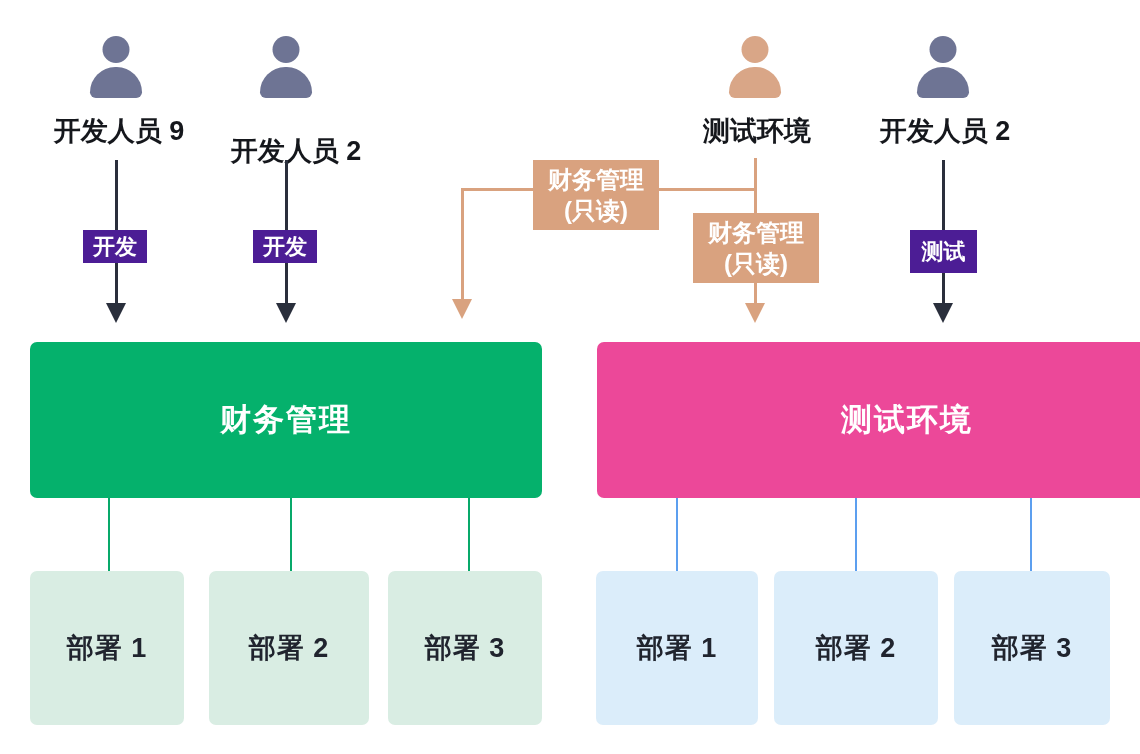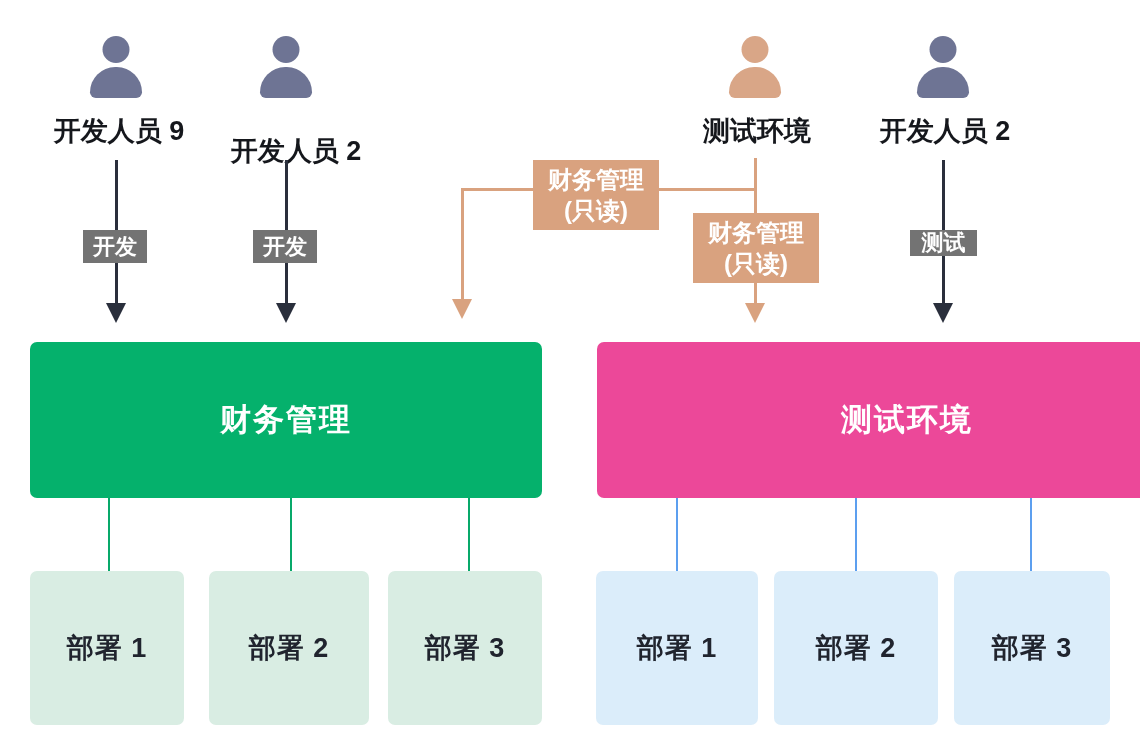"开发" .badge-dark { background: #737373 -> #4c1d95 }
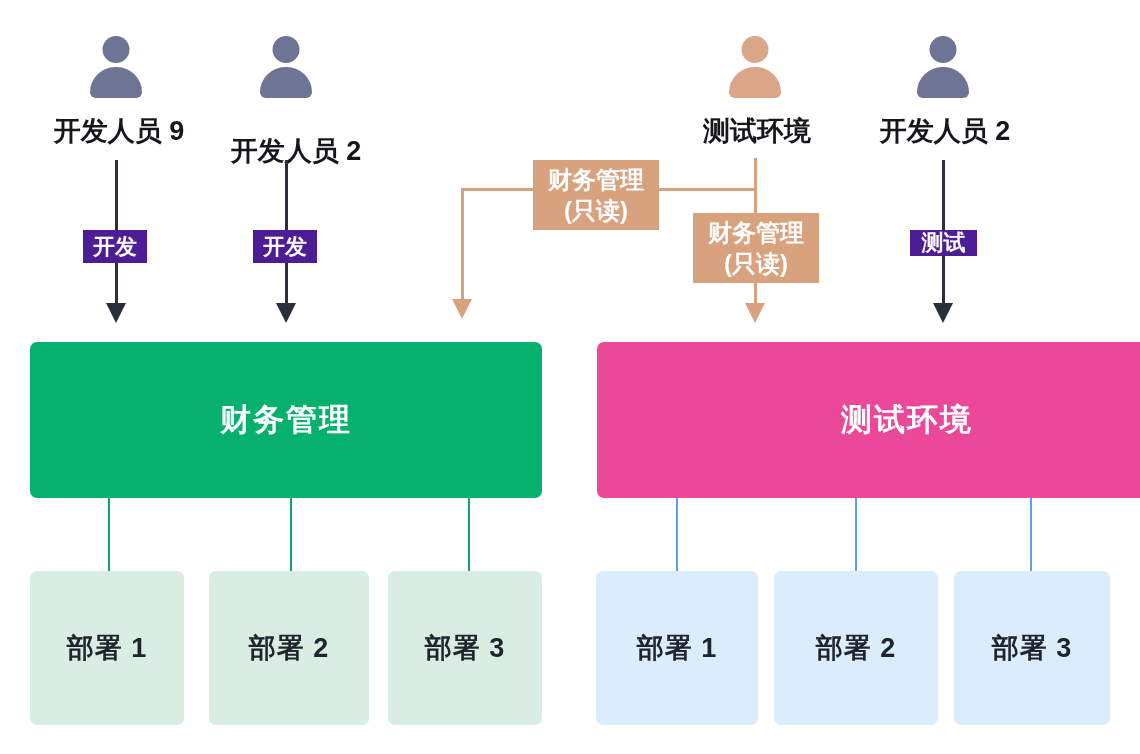"测试" div.badge-dark { height: 26px -> 43px }
